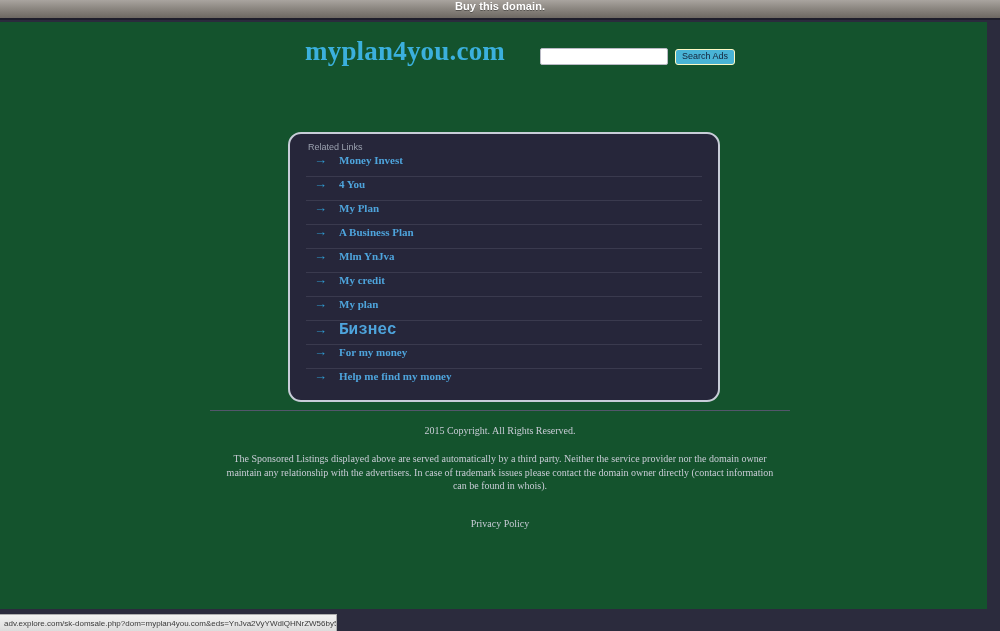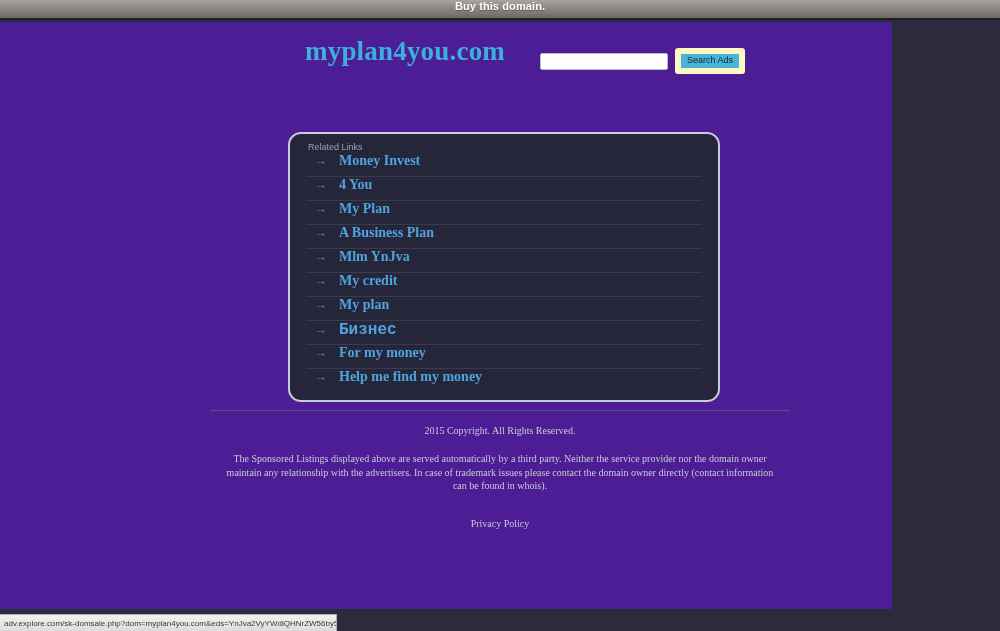"myplan4you.com" .page { background: #4c1d95 -> #14532d; width: 892px -> 987px }
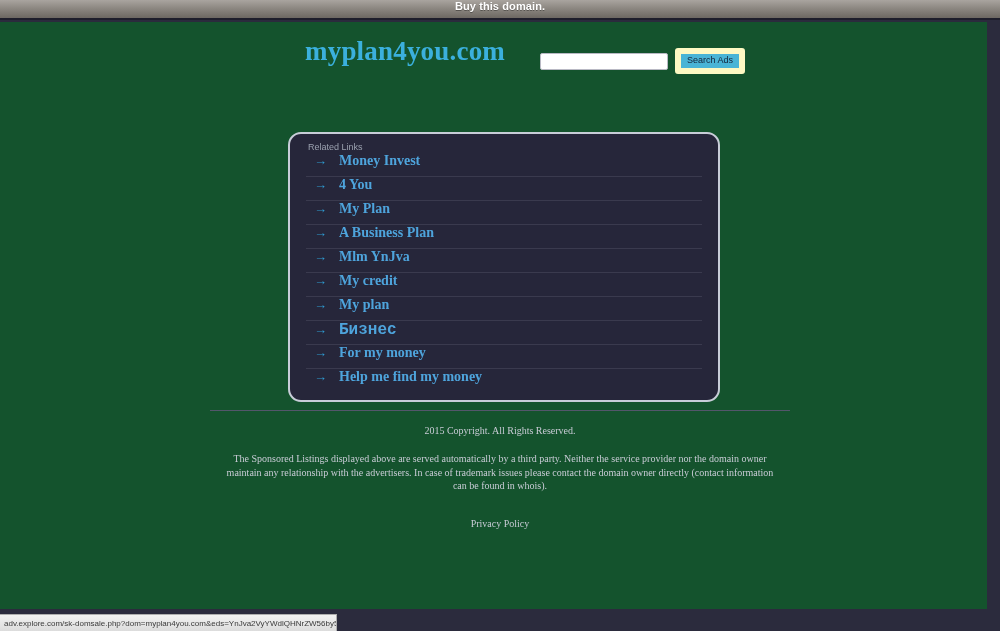"Search Ads" .search-button { border: 6px solid #fef9c3 -> 1px solid #fef9c3 }
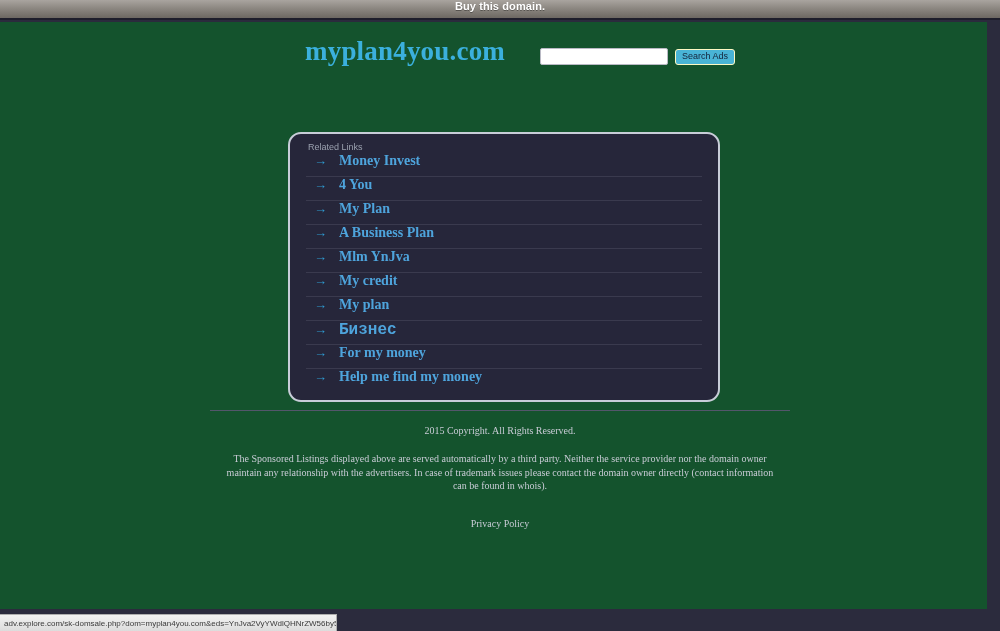"Money Invest" .link-text { font-size: 14px -> 11px }
